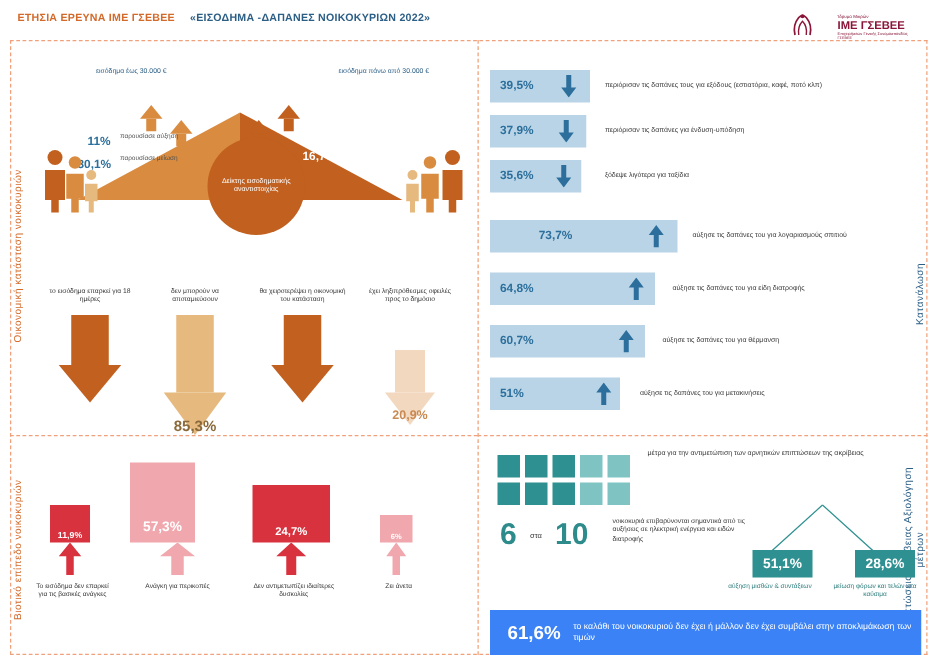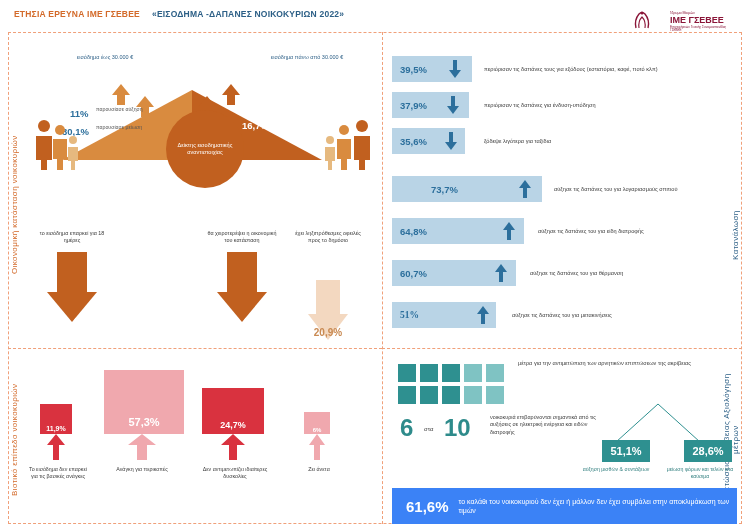"51%" div.bar { font-family: Liberation Serif, serif -> none }
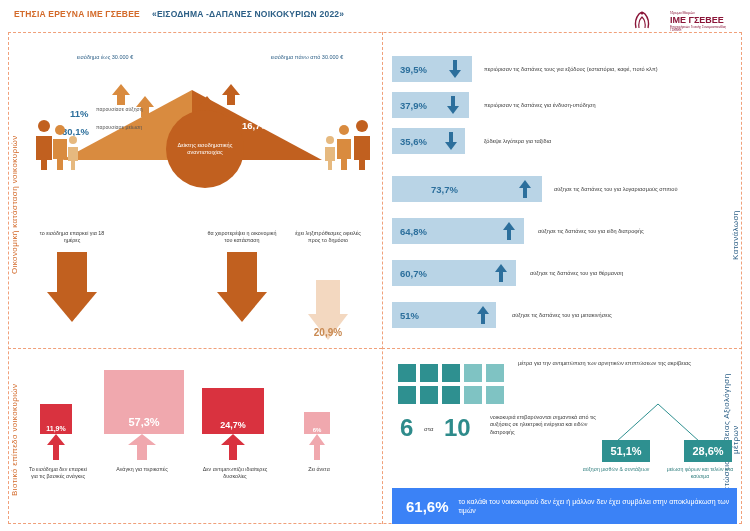"85,3%" div.col { html: none -> <div> <div>δεν μπορούν να αποταμιεύσουν</div> <div> <div></div> <div></div> <div>85,3%</div> </div> </div> }
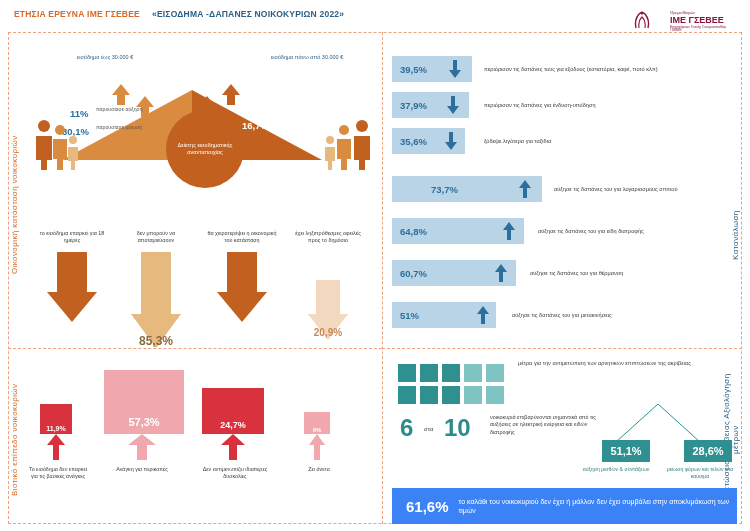"57,3%" div.rbar { width: 80px -> 52px }
